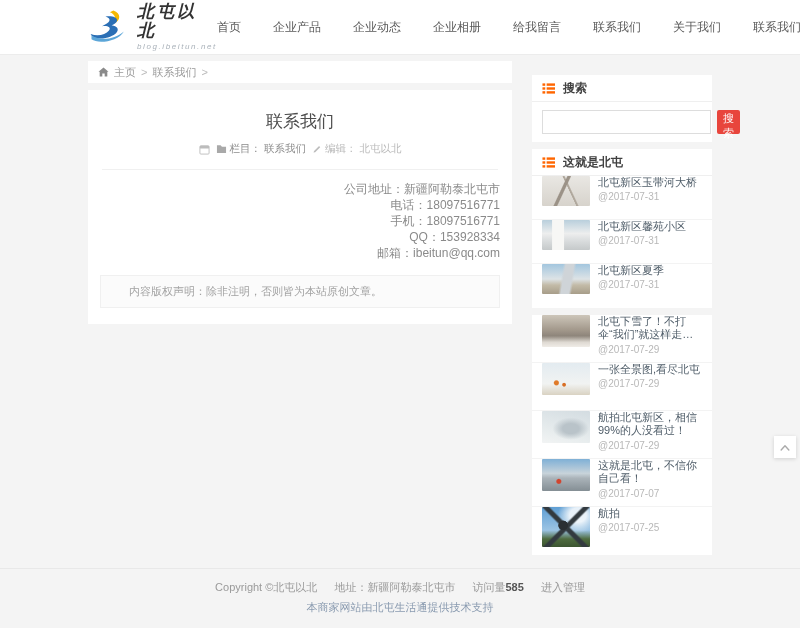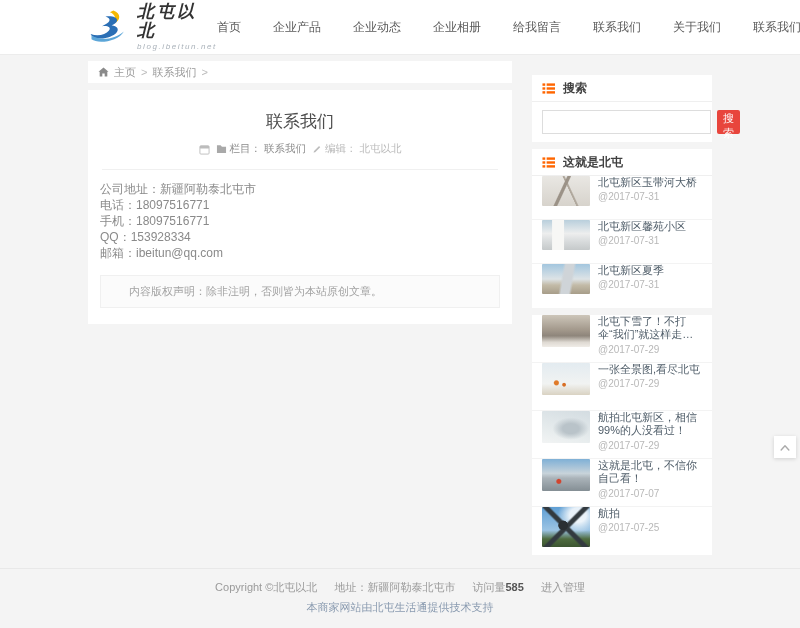"公司地址：新疆阿勒泰北屯市" .contact-line { text-align: none -> right }
